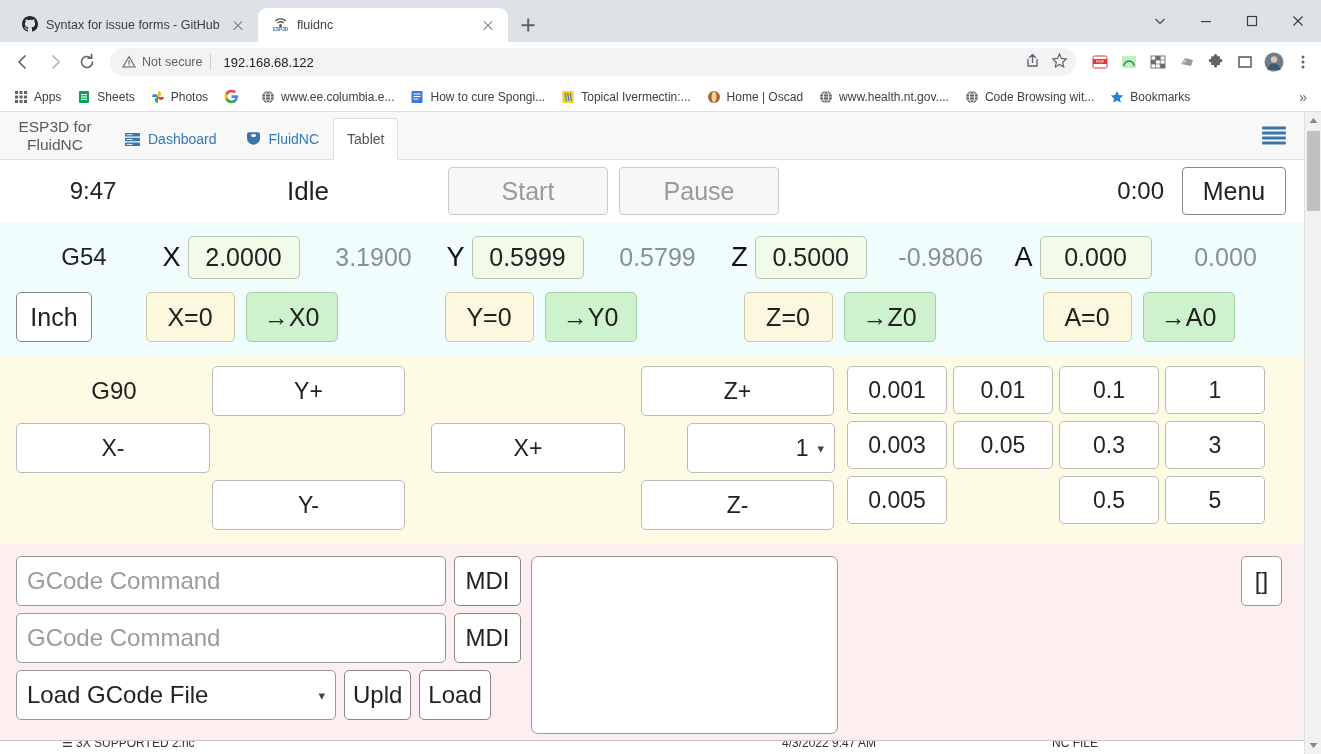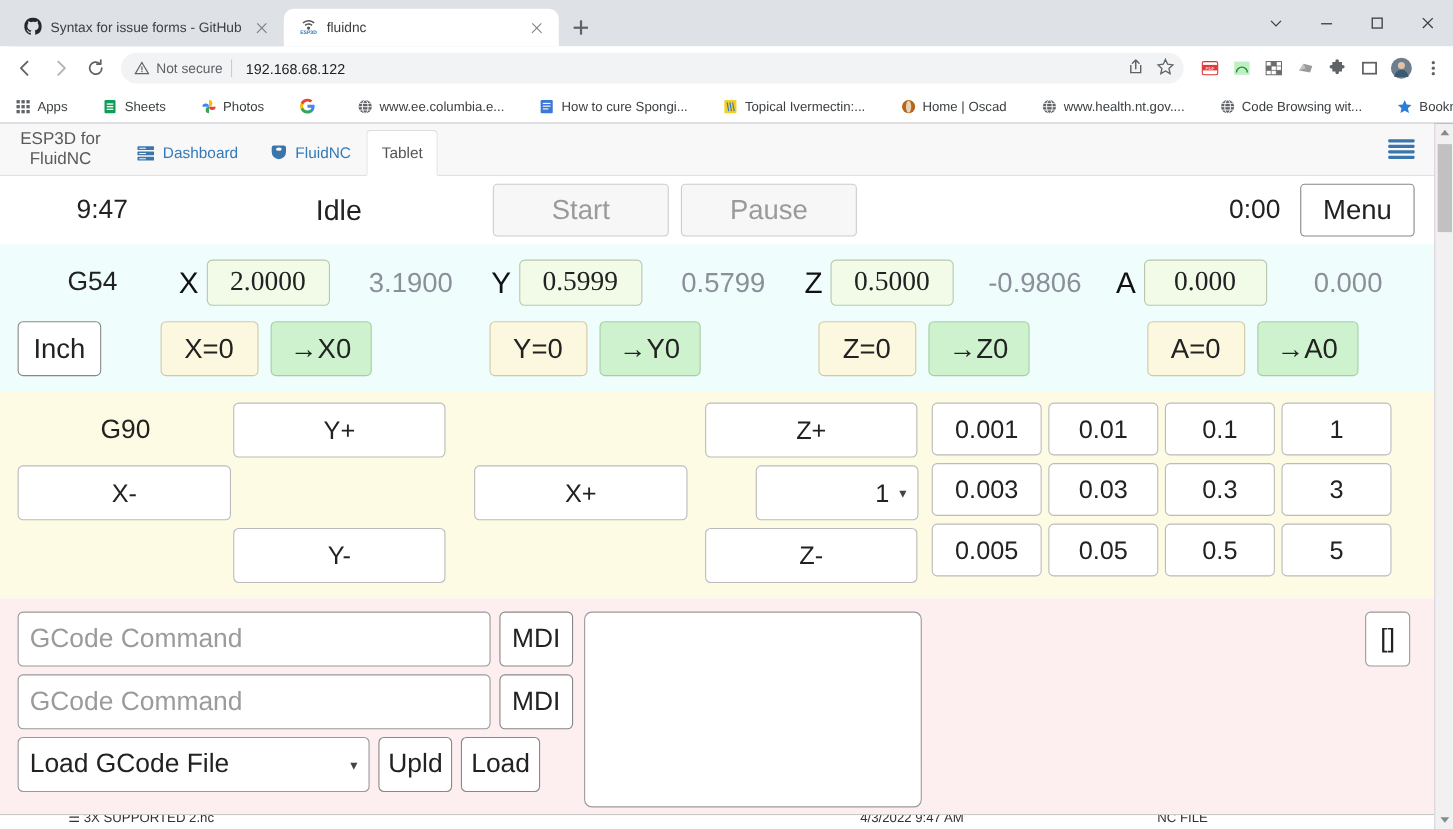"Apps" .bookmarks { gap: 16px -> 0px }
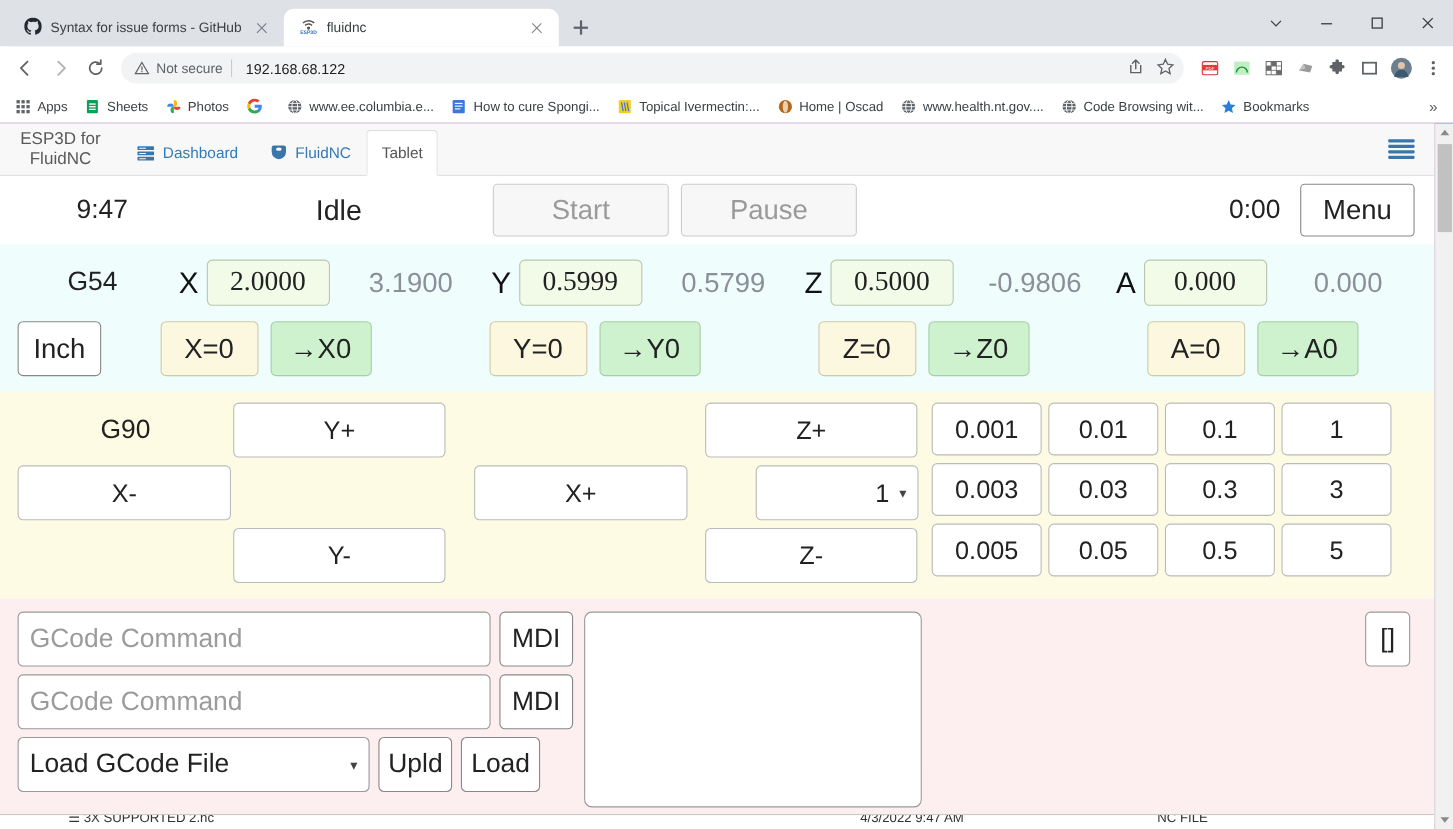"2.0000" .axval { font-family: Liberation Serif, serif -> none }
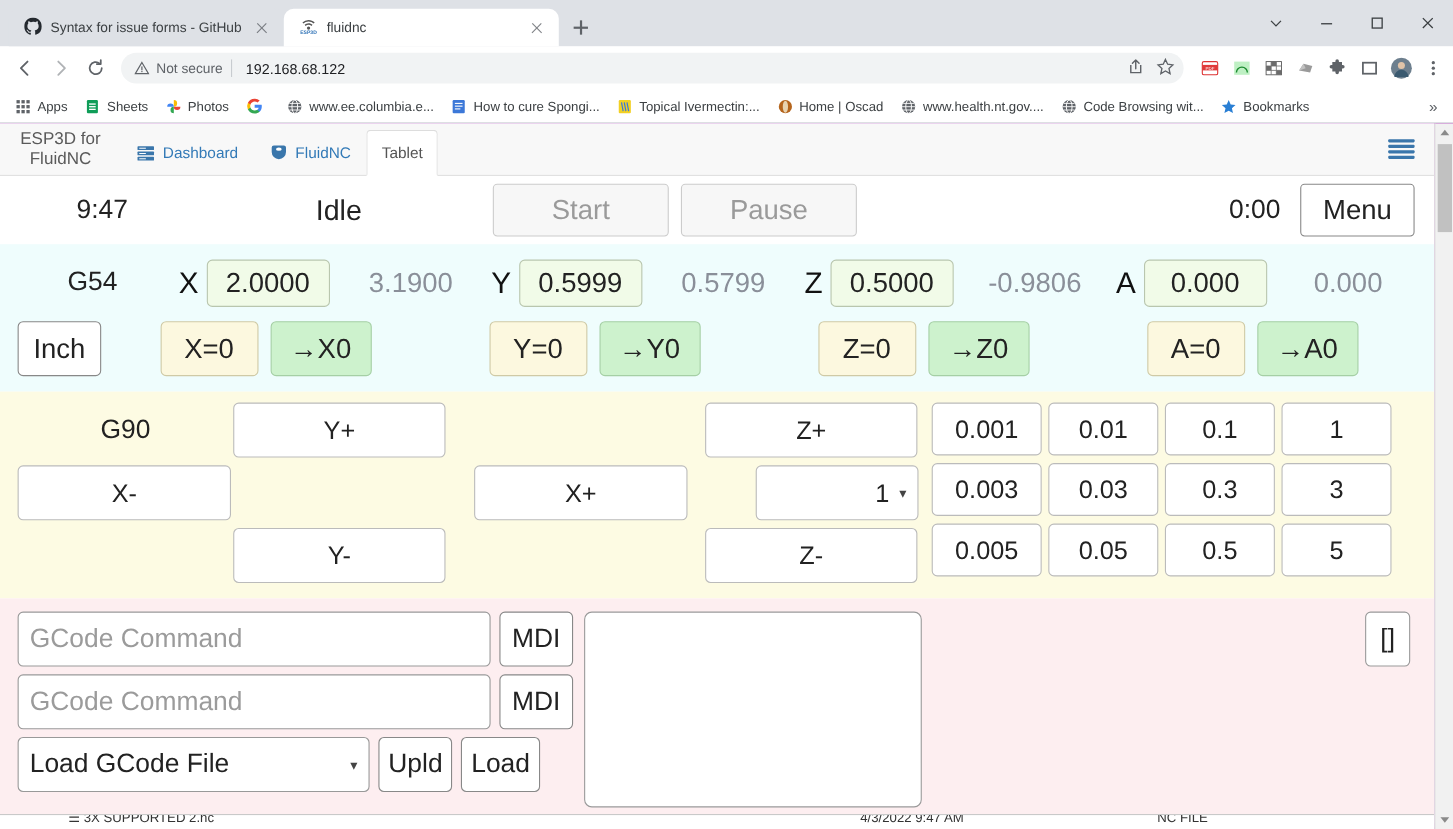"0.03" div.btn-dist { html: <div>0.03</div> -> none }
